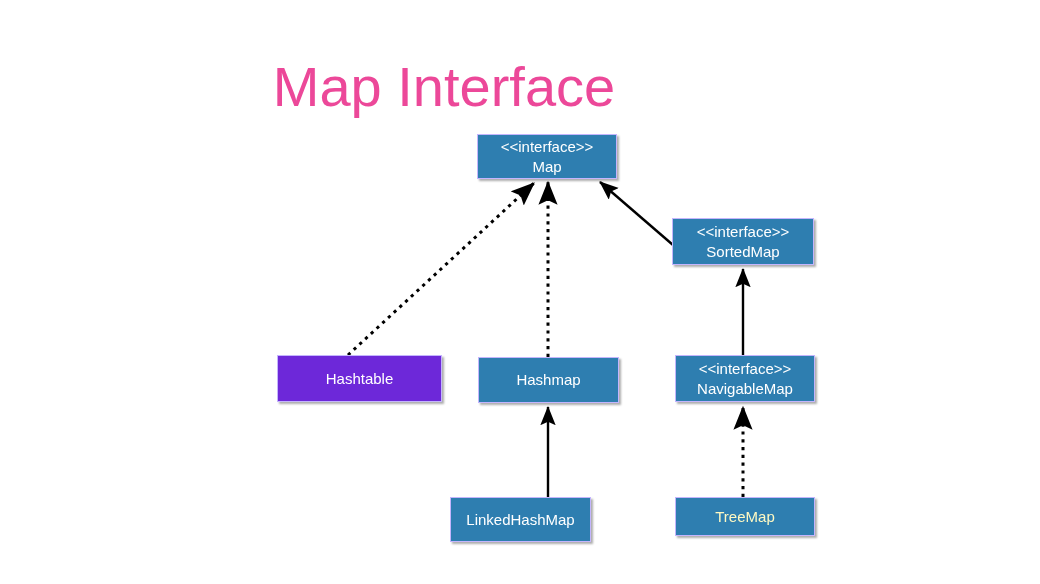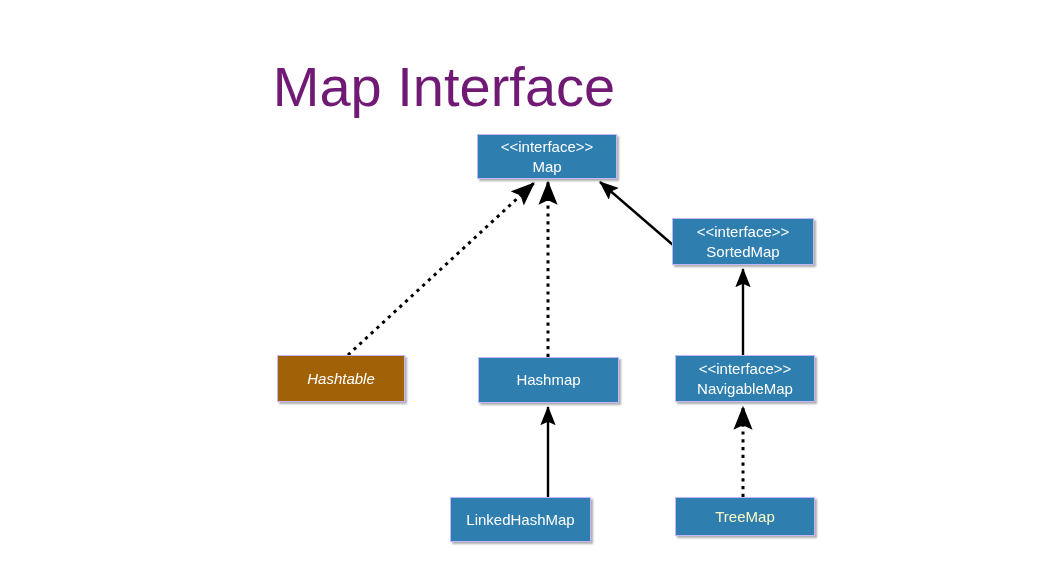"Map Interface" #title { color: #701a75 -> #ec4899 }
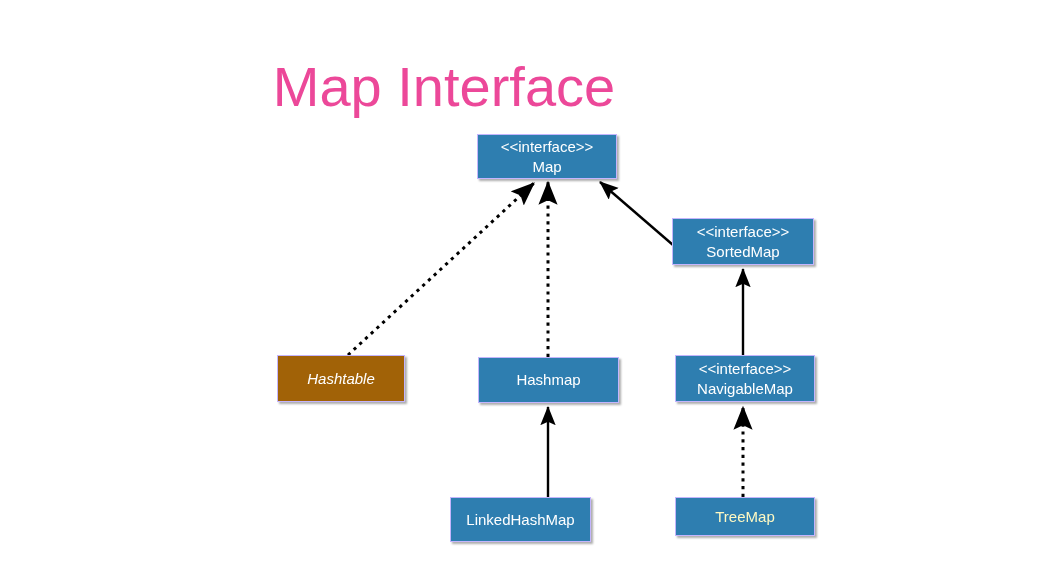"Hashtable" div.node { background: #a16207 -> #6d28d9; font-style: italic -> none; width: 128px -> 165px }
